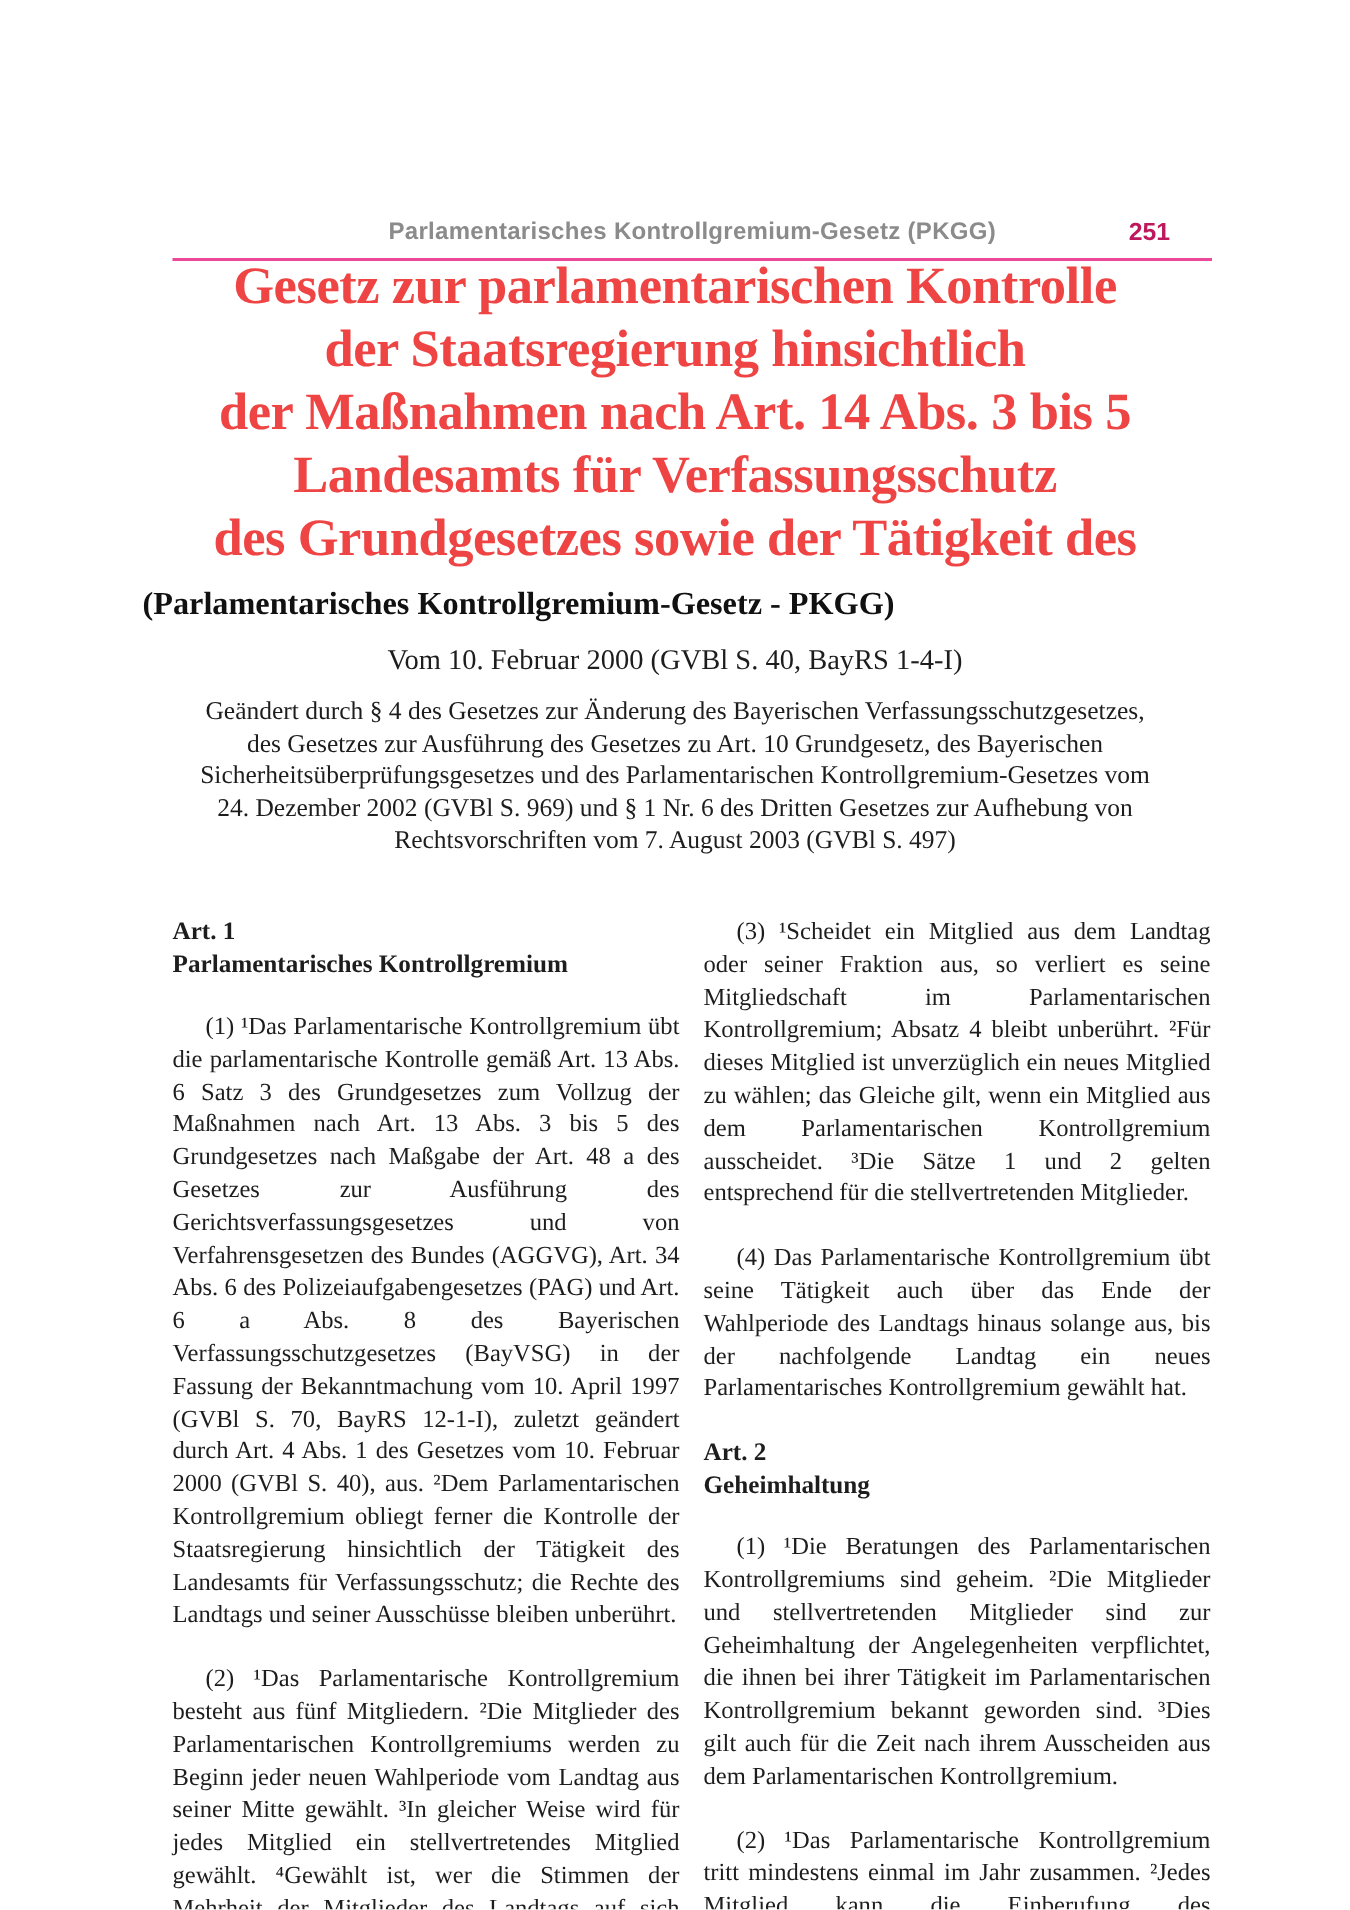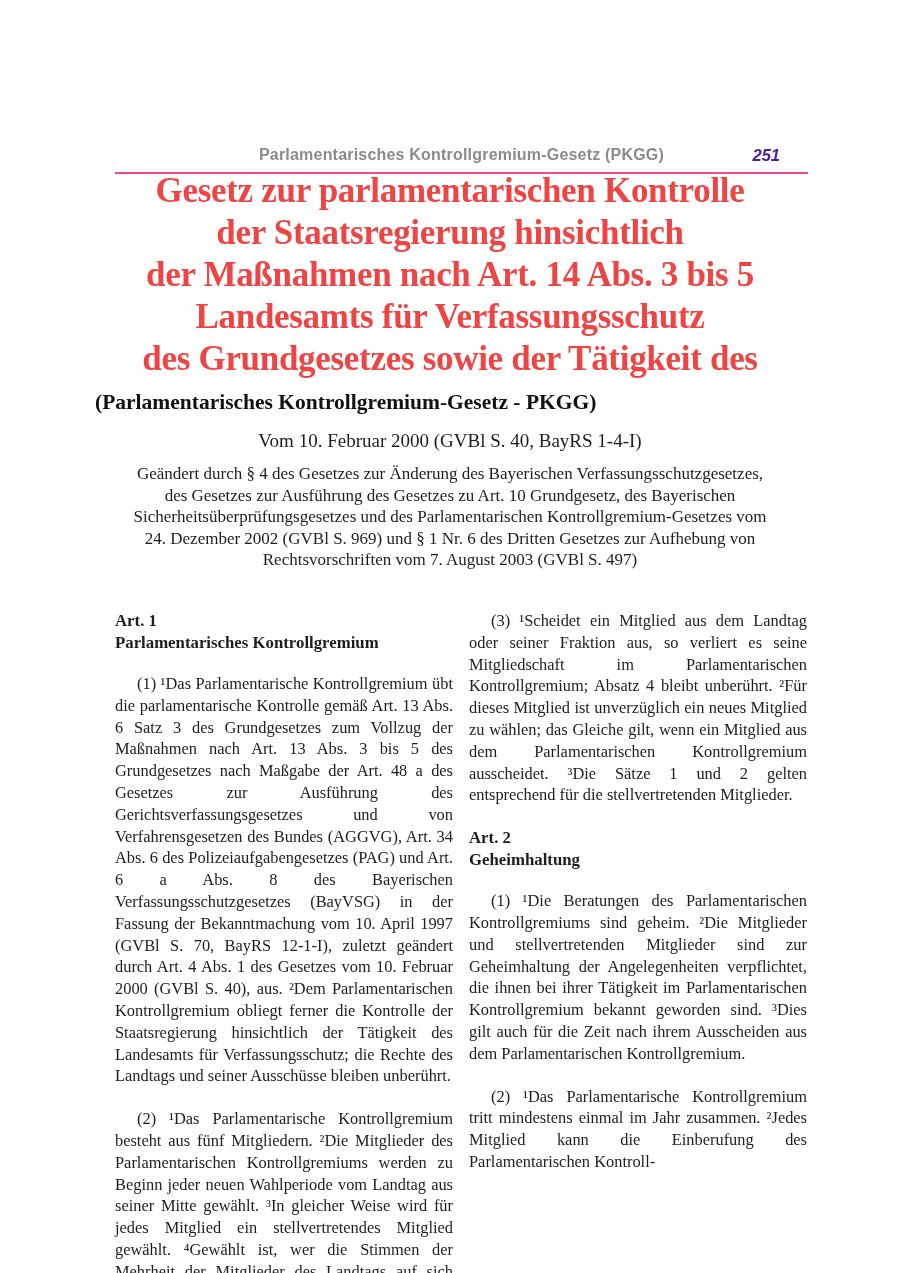"251" .page-number { color: #4c1d95 -> #be185d; font-style: italic -> none }
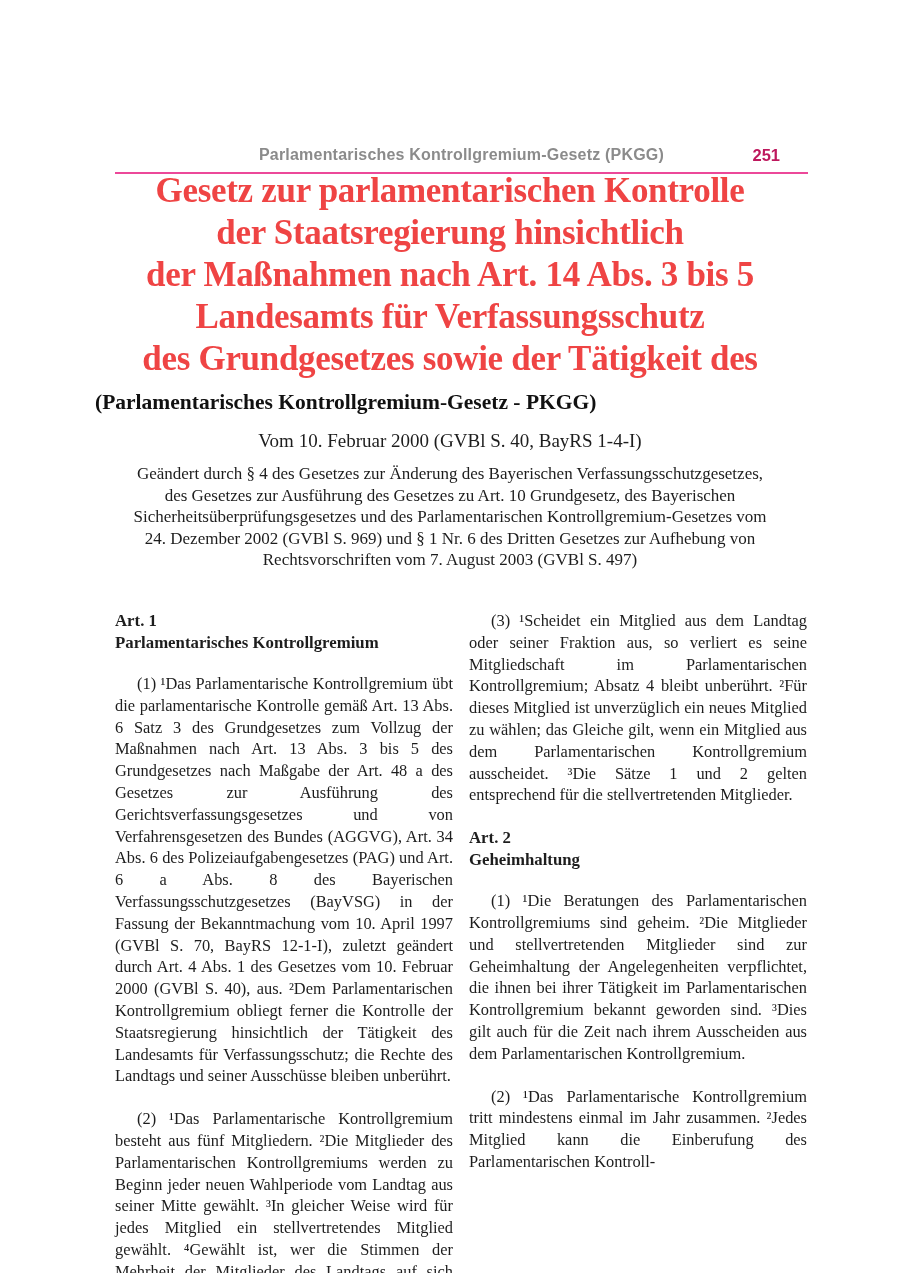"(4) Das Parlamentarische Kontrollgremium" p { html: none -> <p>(4) Das Parlamentarische Kontrollgremium übt seine Tätigkeit auch über das Ende der Wahlperiode des Landtags hinaus solange aus, bis der nachfolgende Landtag ein neues Parlamentarisches Kontrollgremium gewählt hat.</p> }
